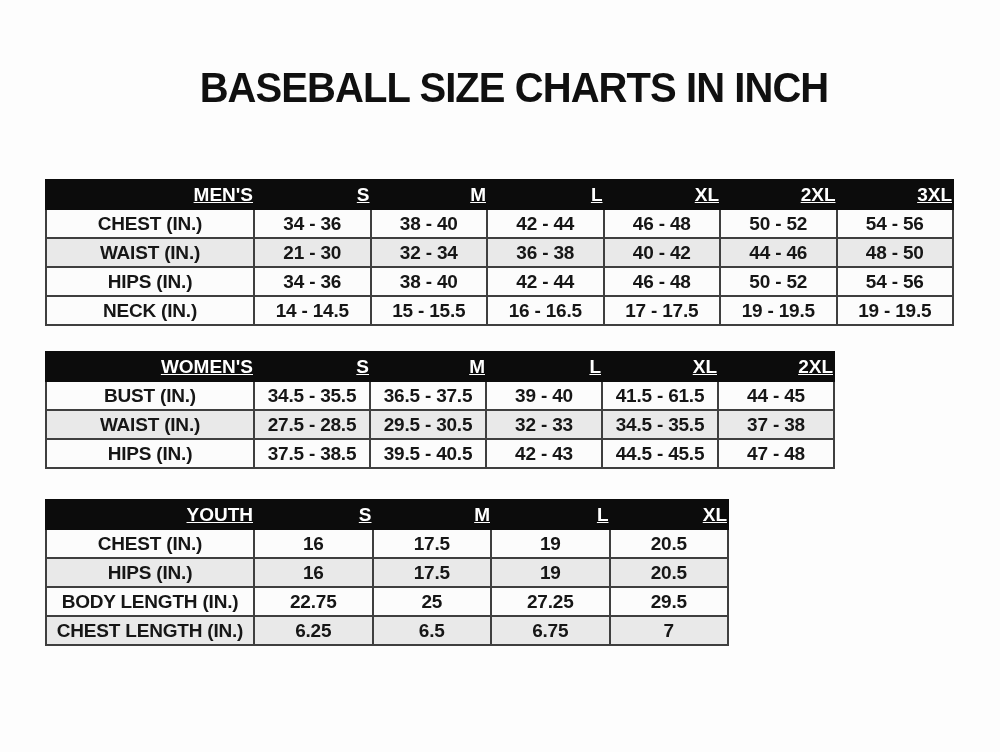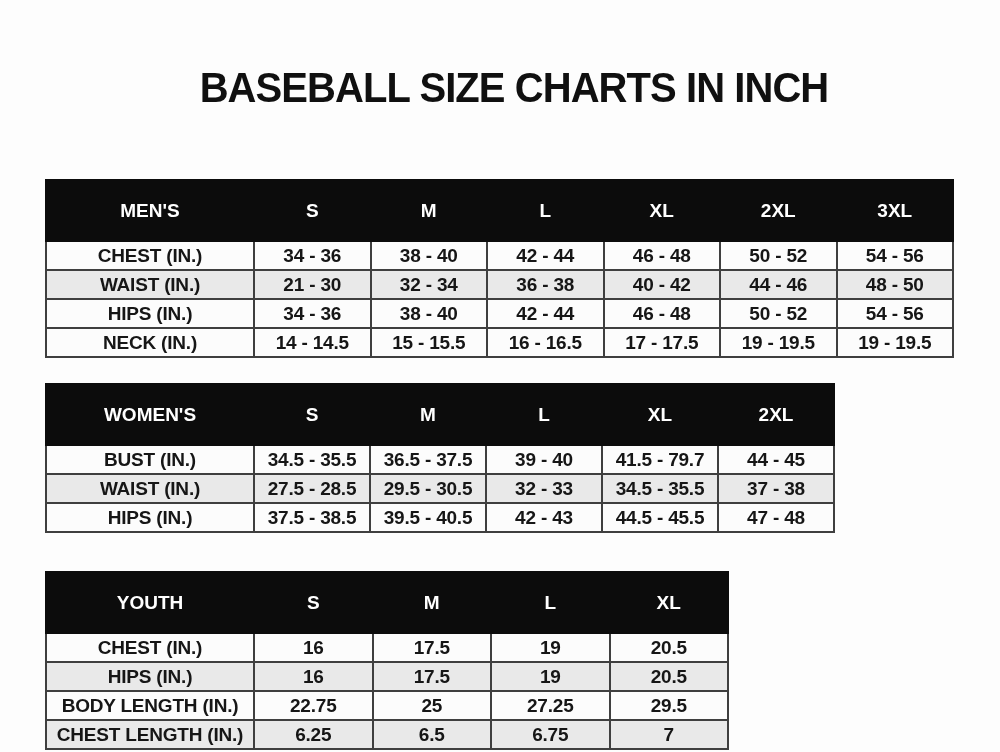"MEN'S" table.size-table th { padding: 16px -> 0; text-align: center -> right; text-decoration: none -> underline }
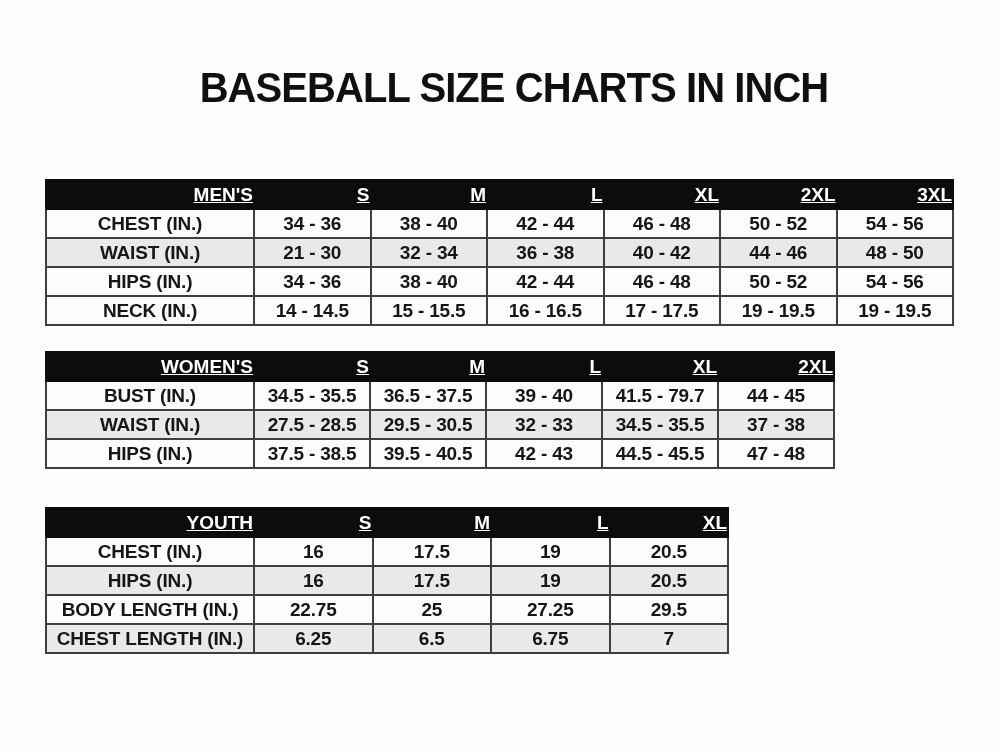"41.5 - 79.7" td { text: 79.7 -> 61.5 }
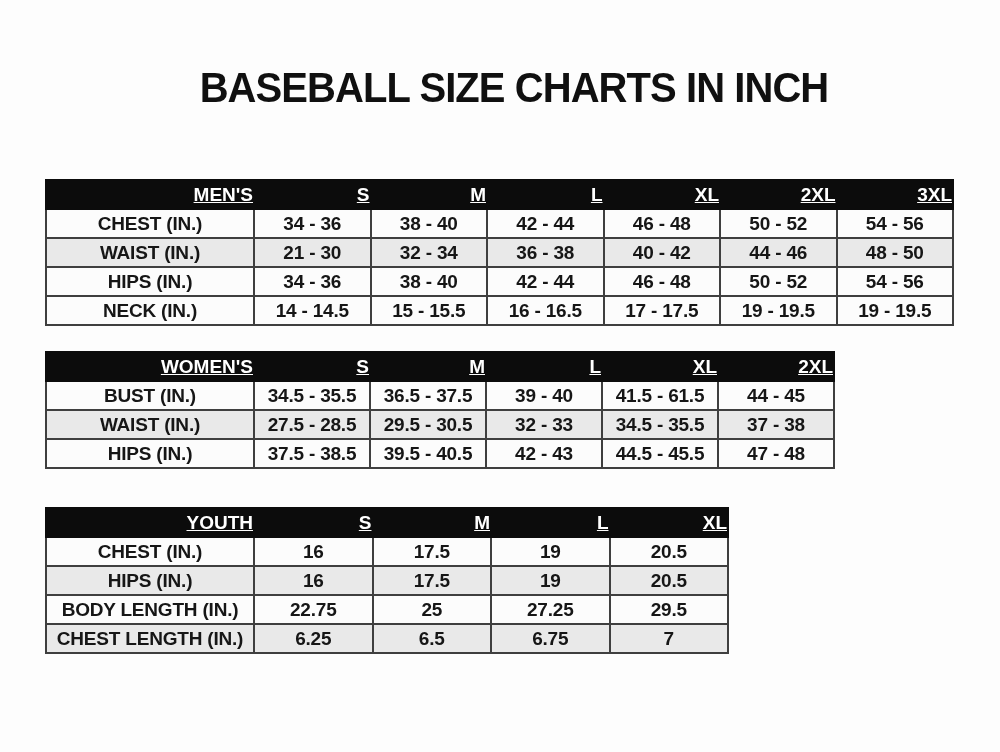"YOUTH" table.size-table.t-youth { margin-top: 38px -> 30px }
